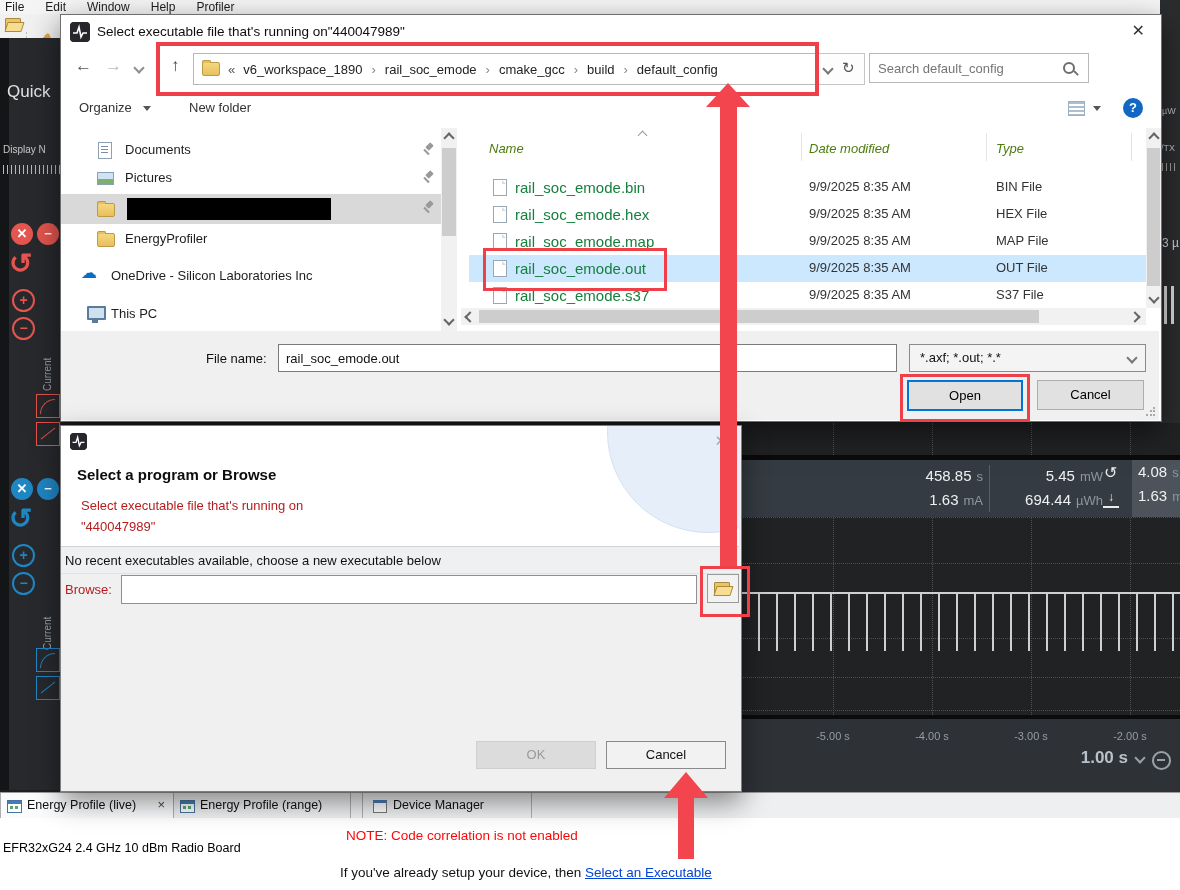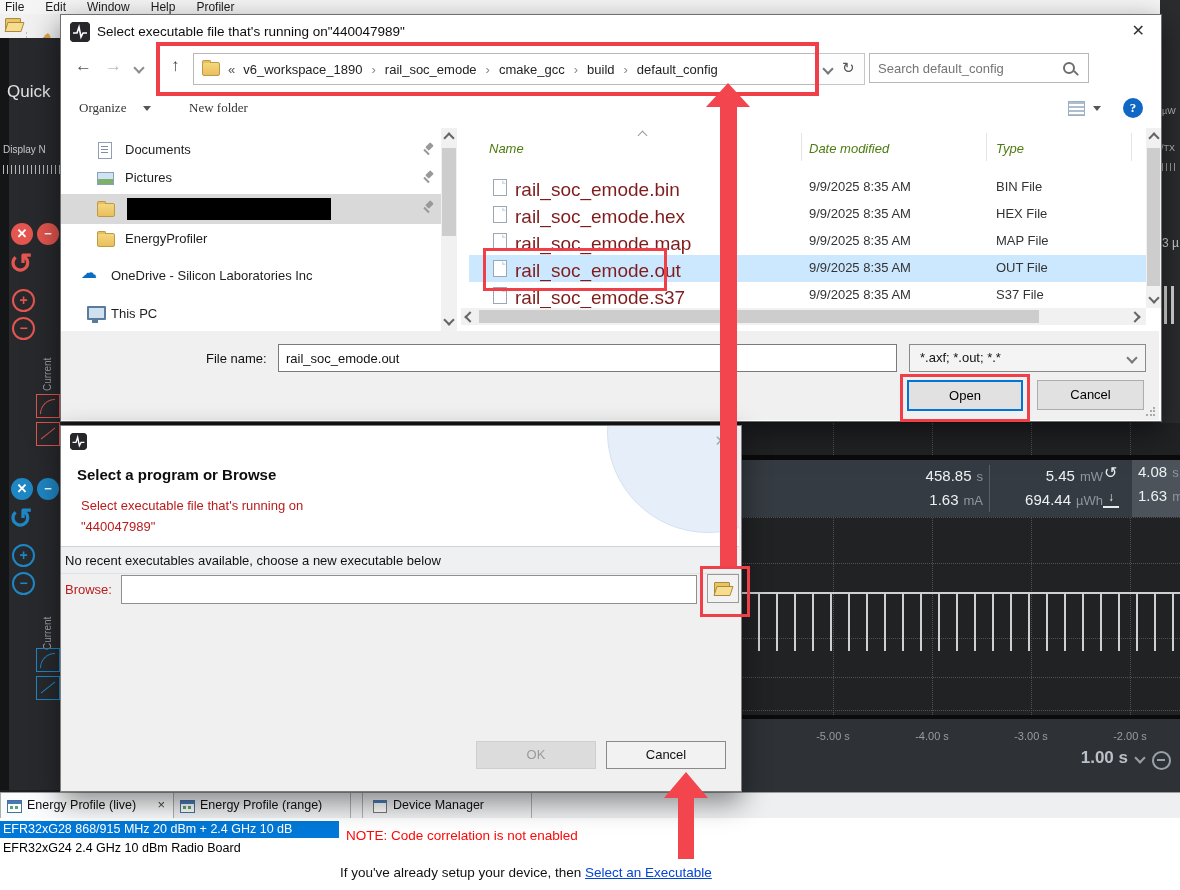"Organize" div.abs { font-family: Liberation Serif, serif -> none }
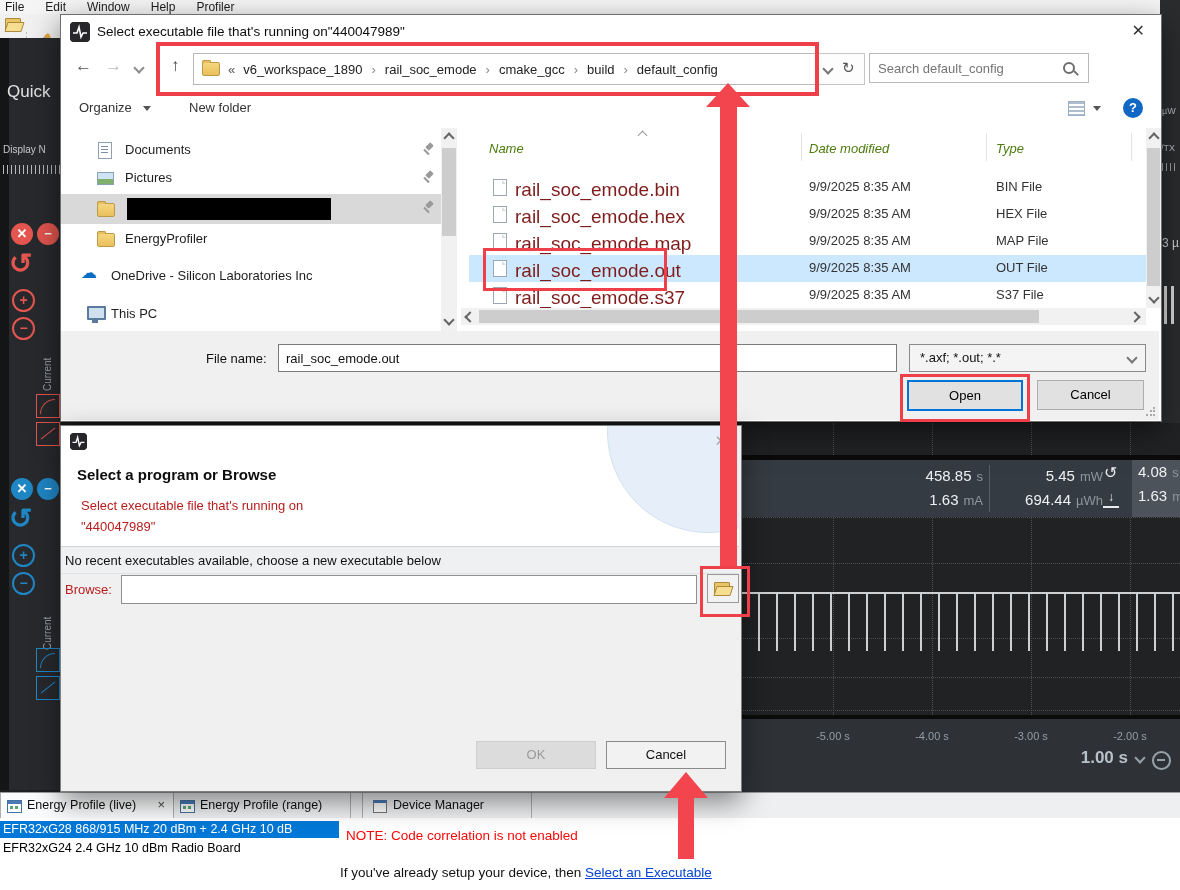"rail_soc_emode.bin" .frow .nm { color: #7f1d1d -> #15803d; font-size: 19px -> 15px }
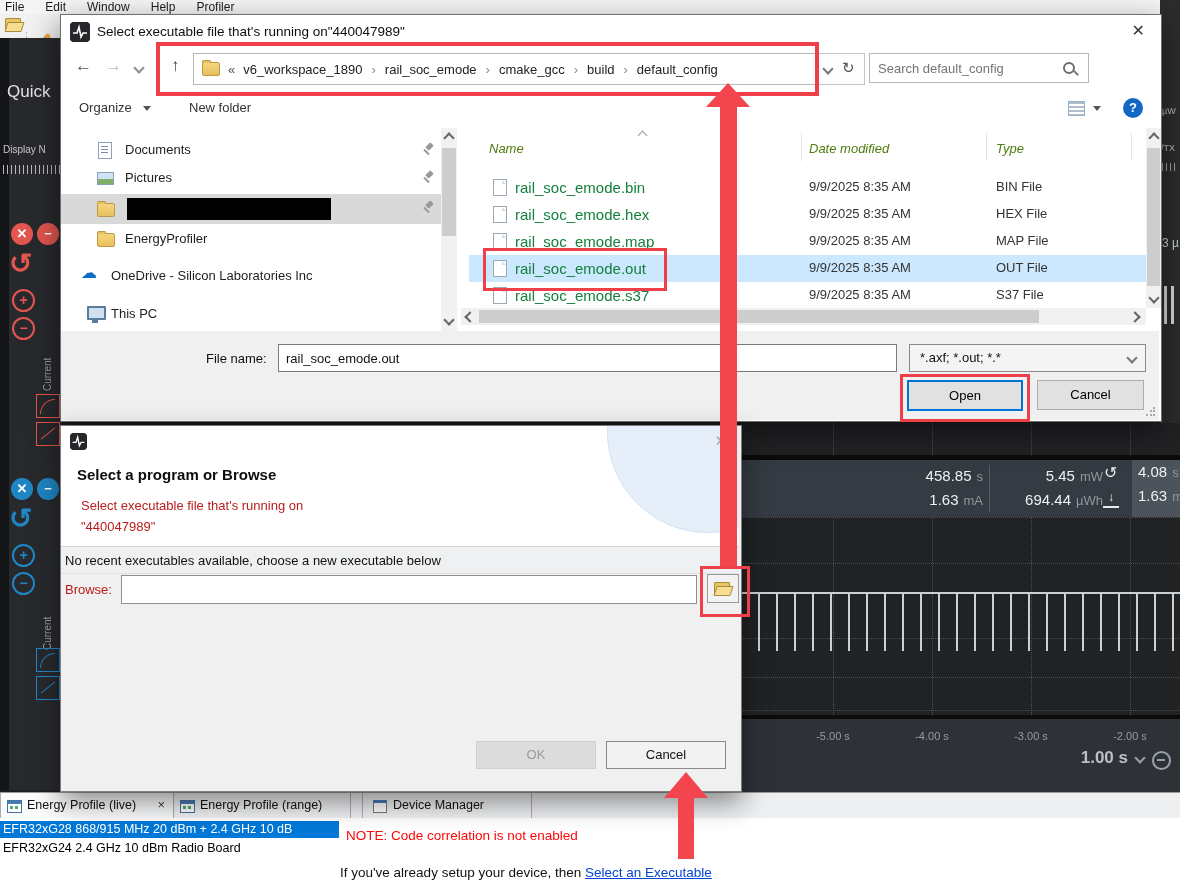"EFR32xG28 868/915 MHz 20 dBm" div.abs { html: <div>EFR32xG28 868/915 MHz 20 dBm + 2.4 GHz 10 dB</div> -> none }
